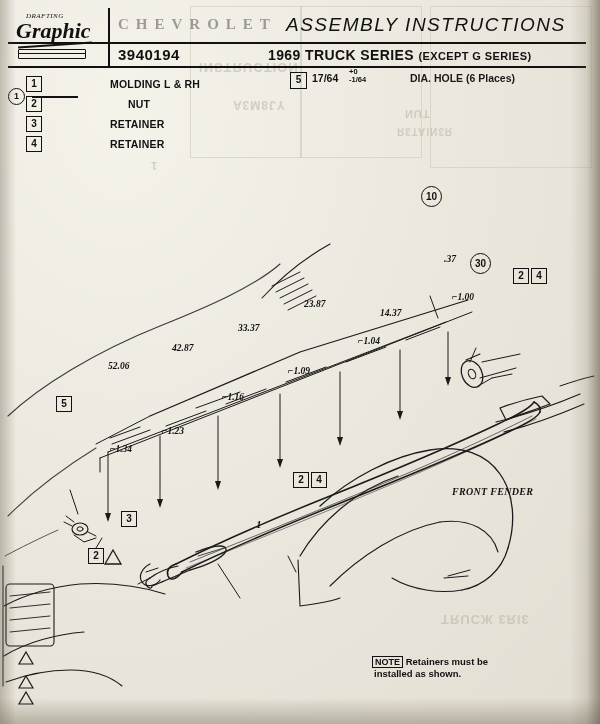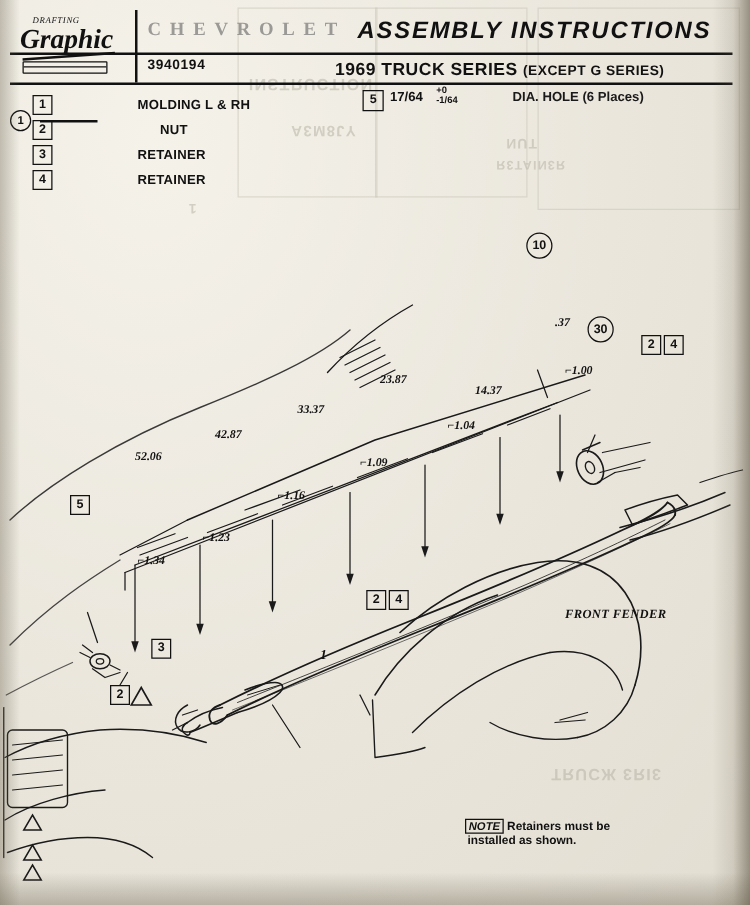"ASSEMBLY INSTRUCTIONS" #title { font-weight: bold -> normal }
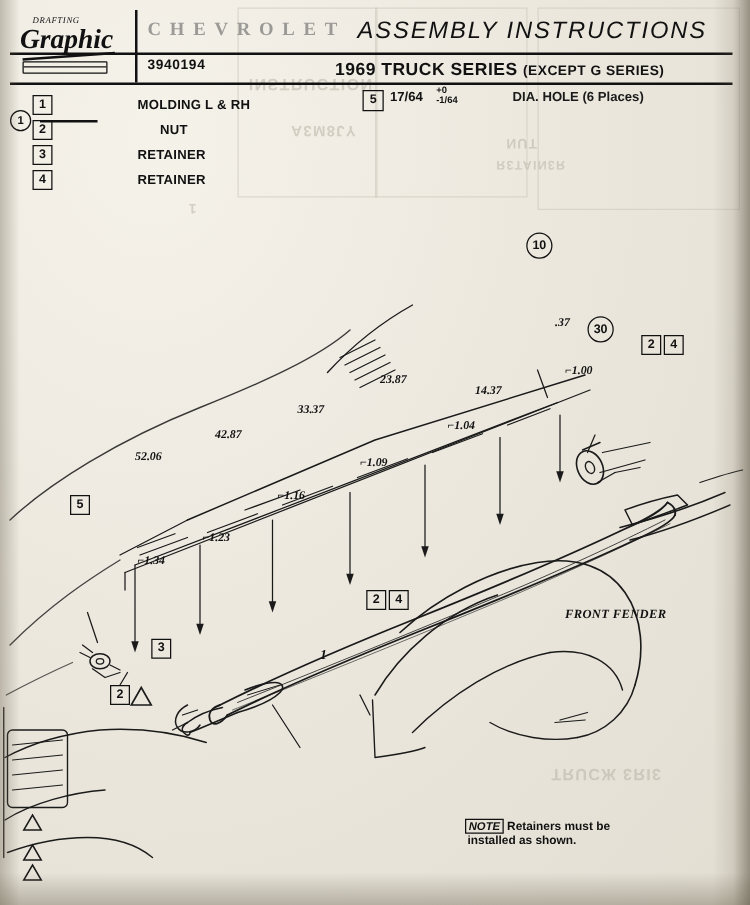"3940194" #partno { font-size: 11px -> 15px }
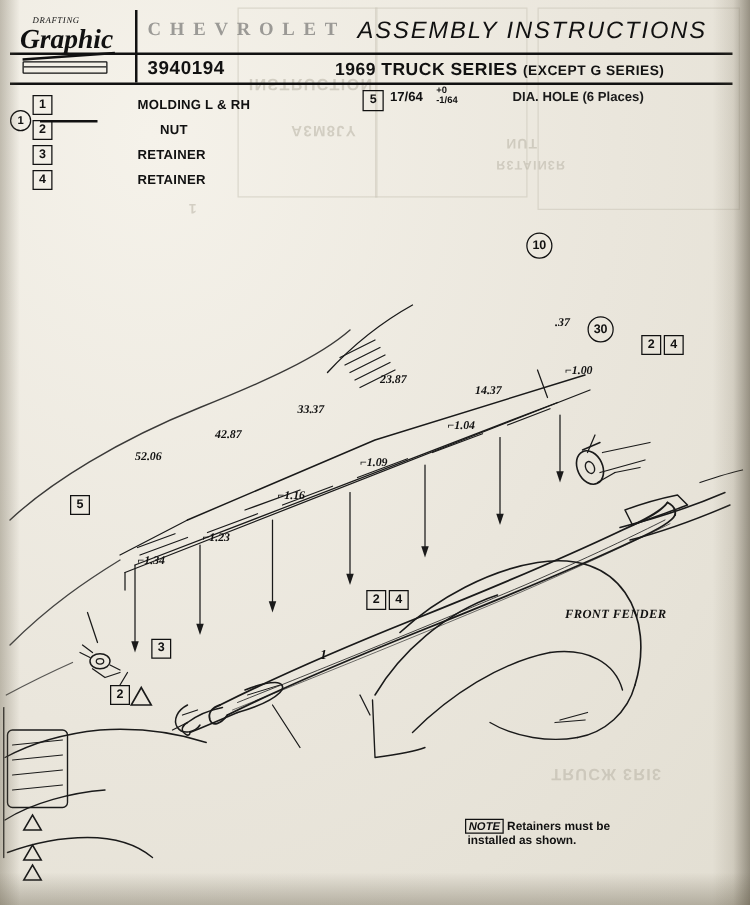"NOTE" #noteblock .tag { font-style: italic -> none }
